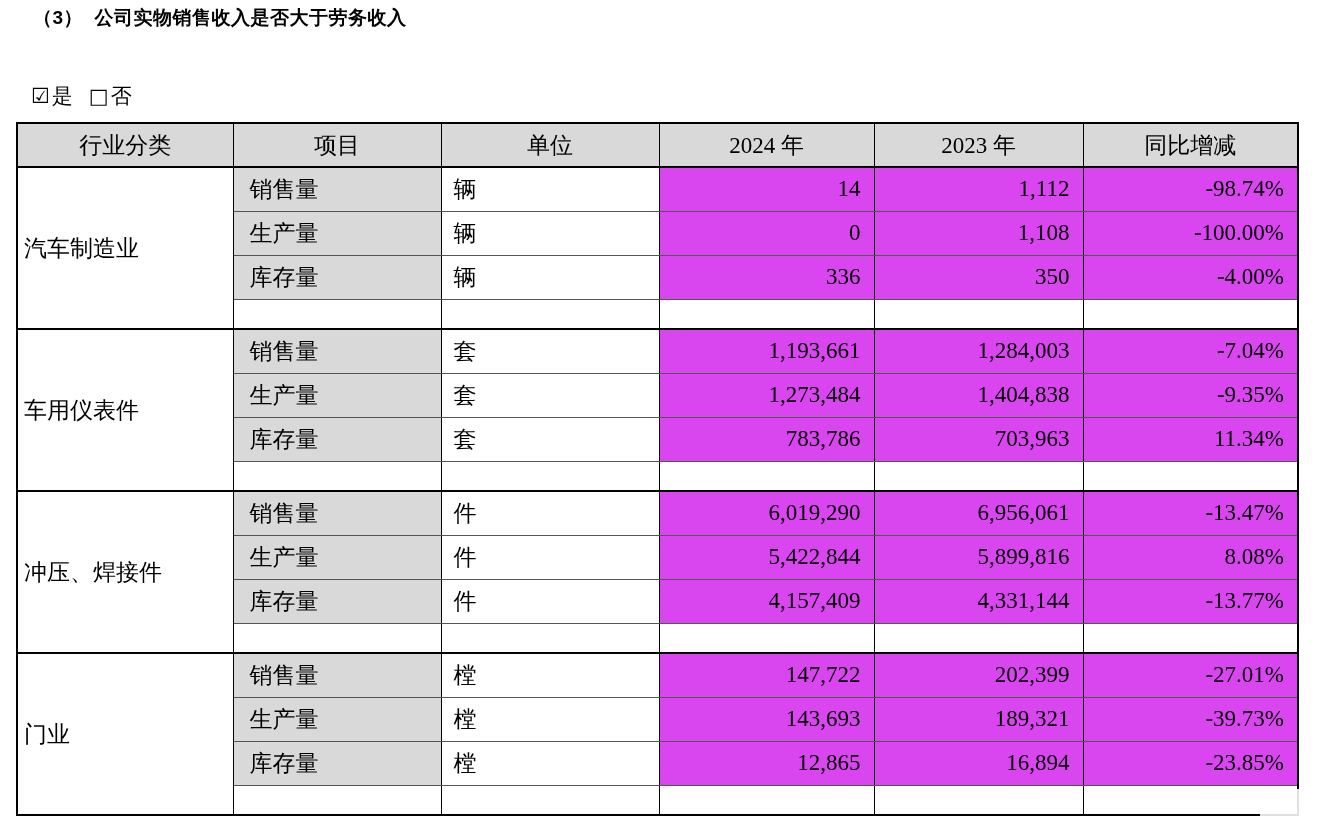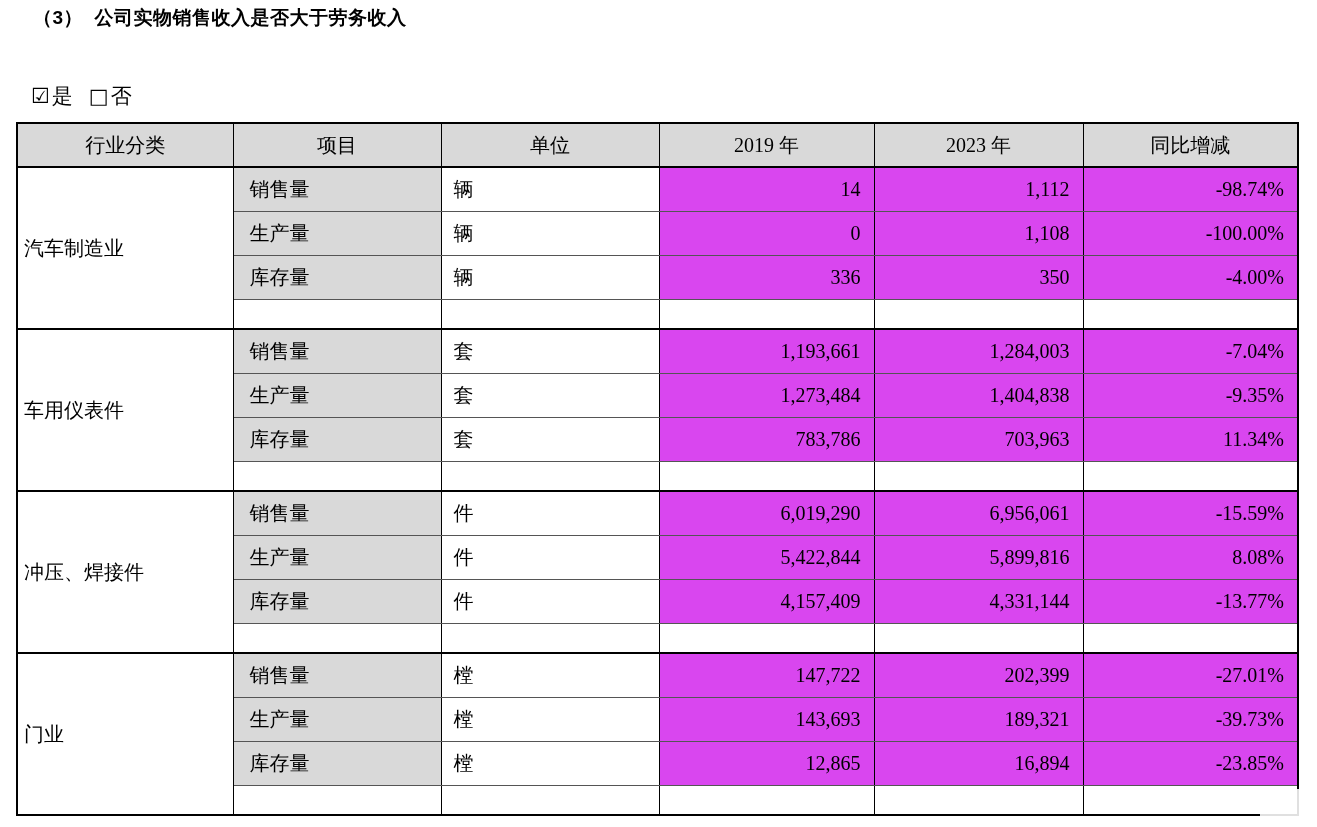"行业分类" table.report-table { font-size: 20px -> 23px }
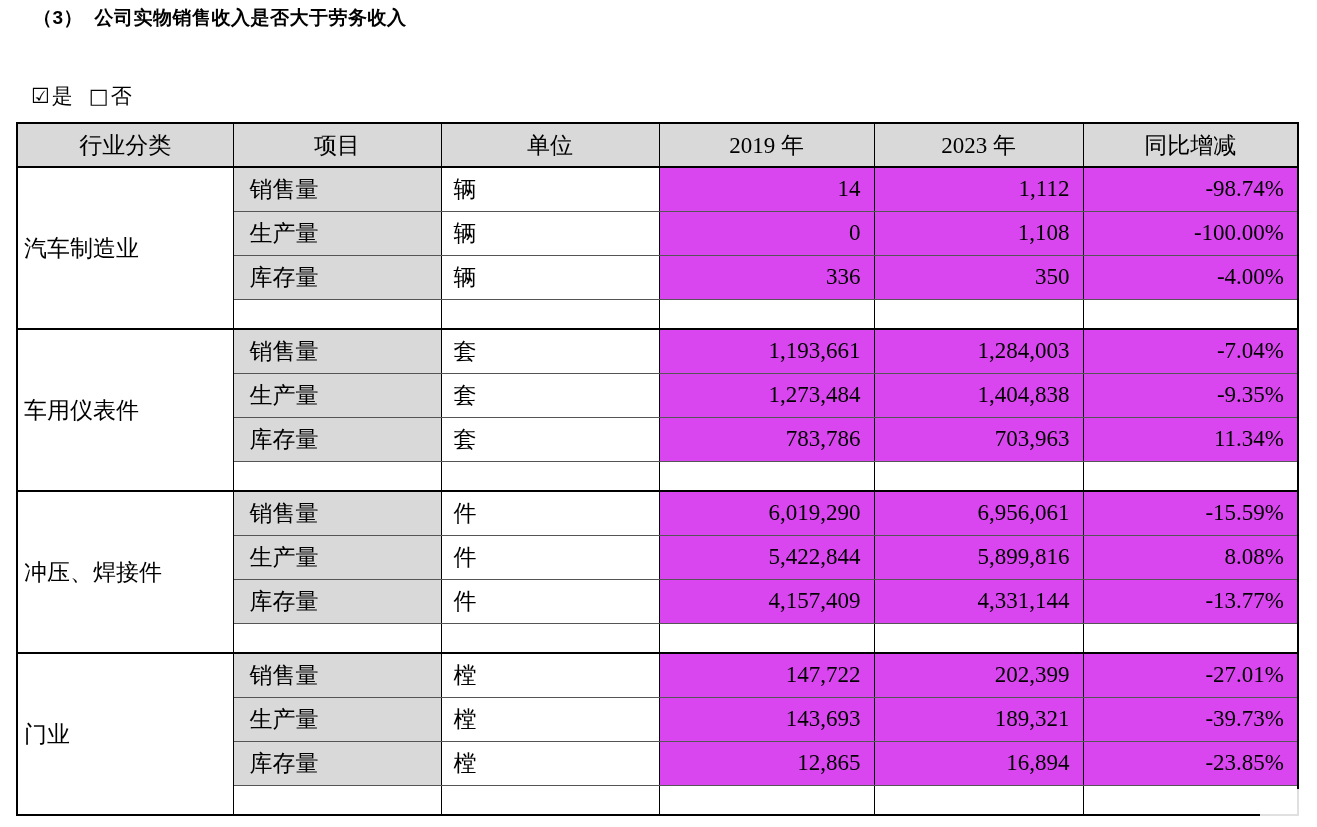"2019 年" th { text: 2019 -> 2024 }
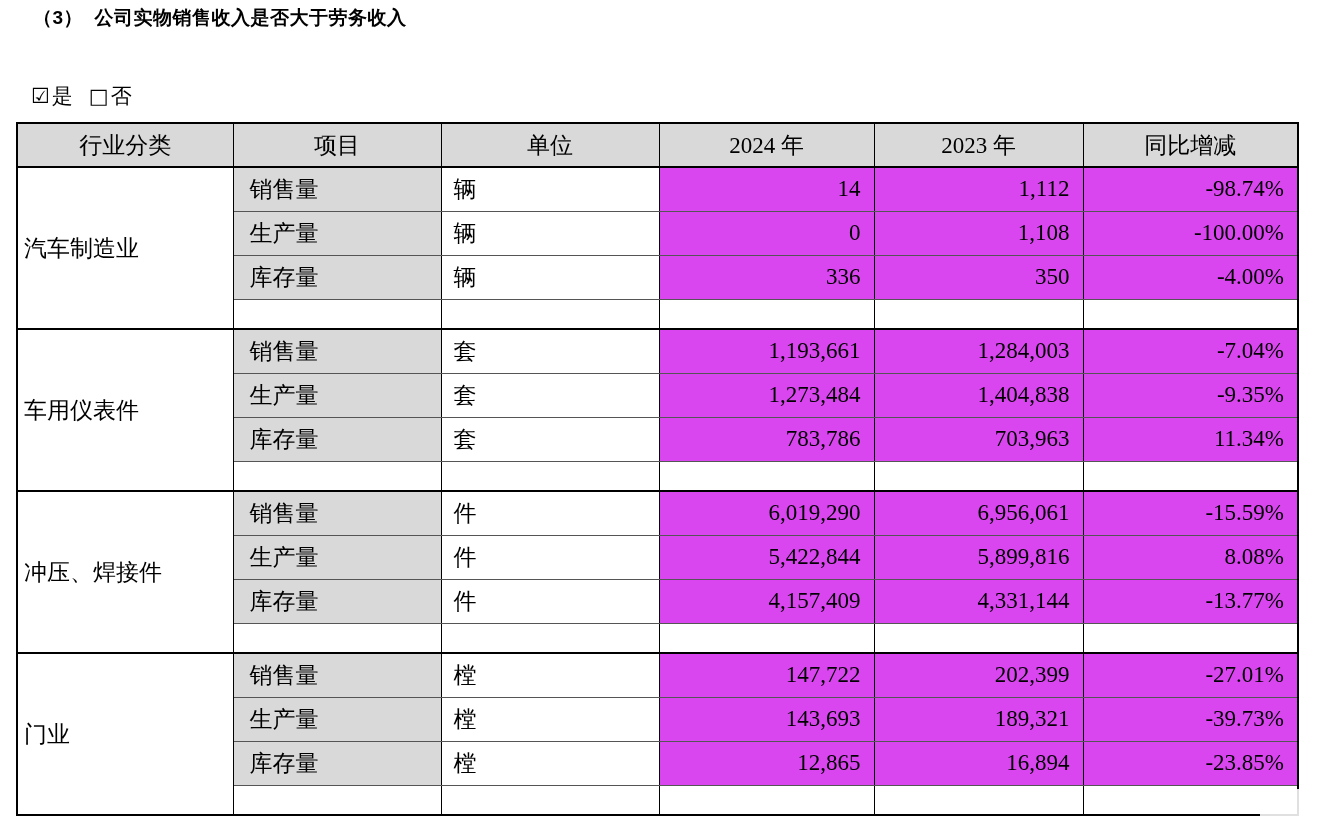"-15.59%" td.num-cell { text: -15.59% -> -13.47% }
